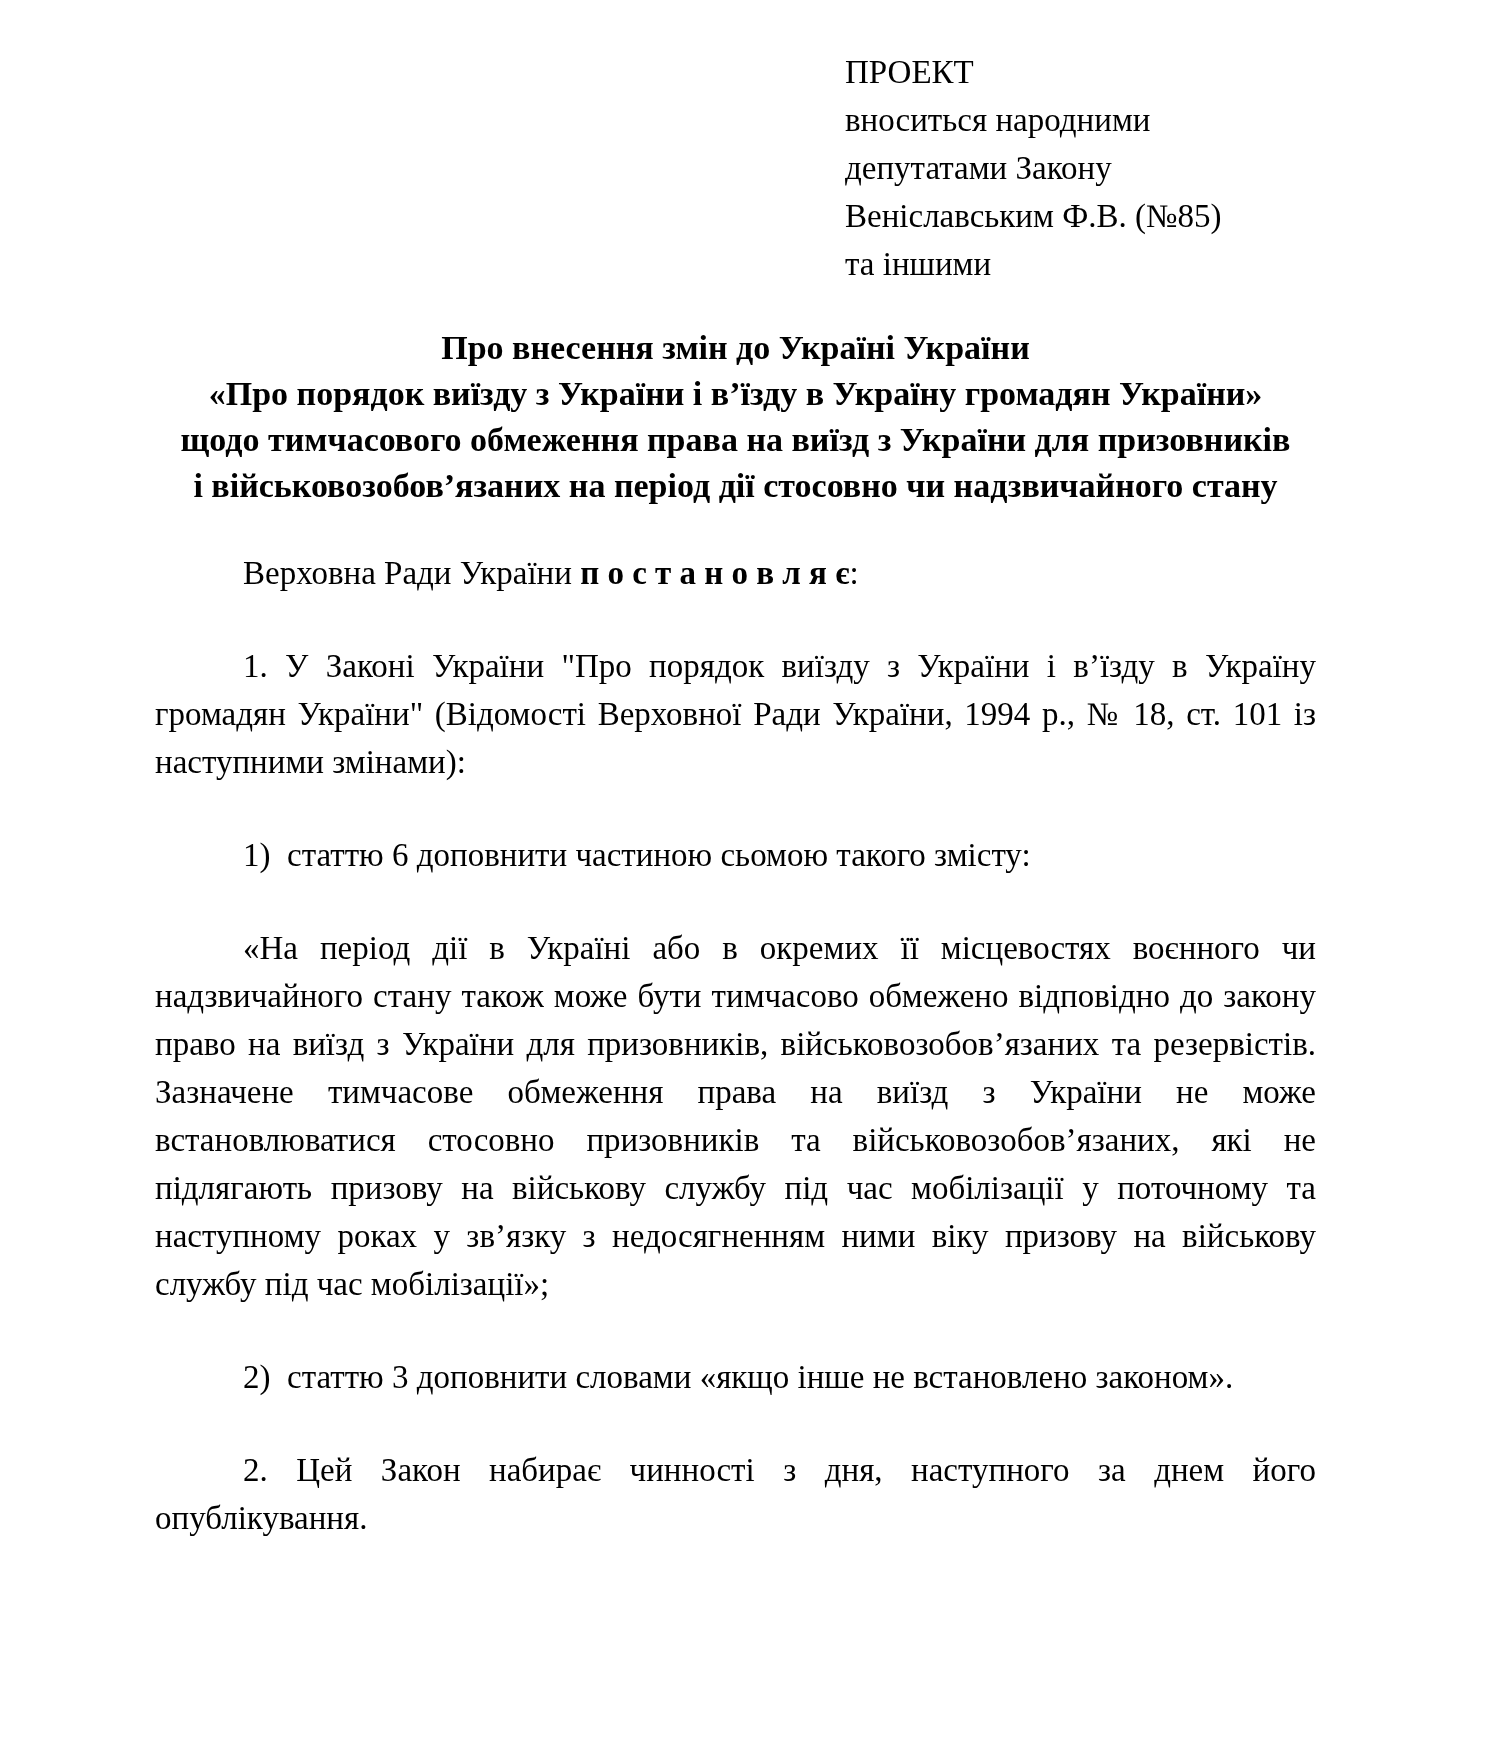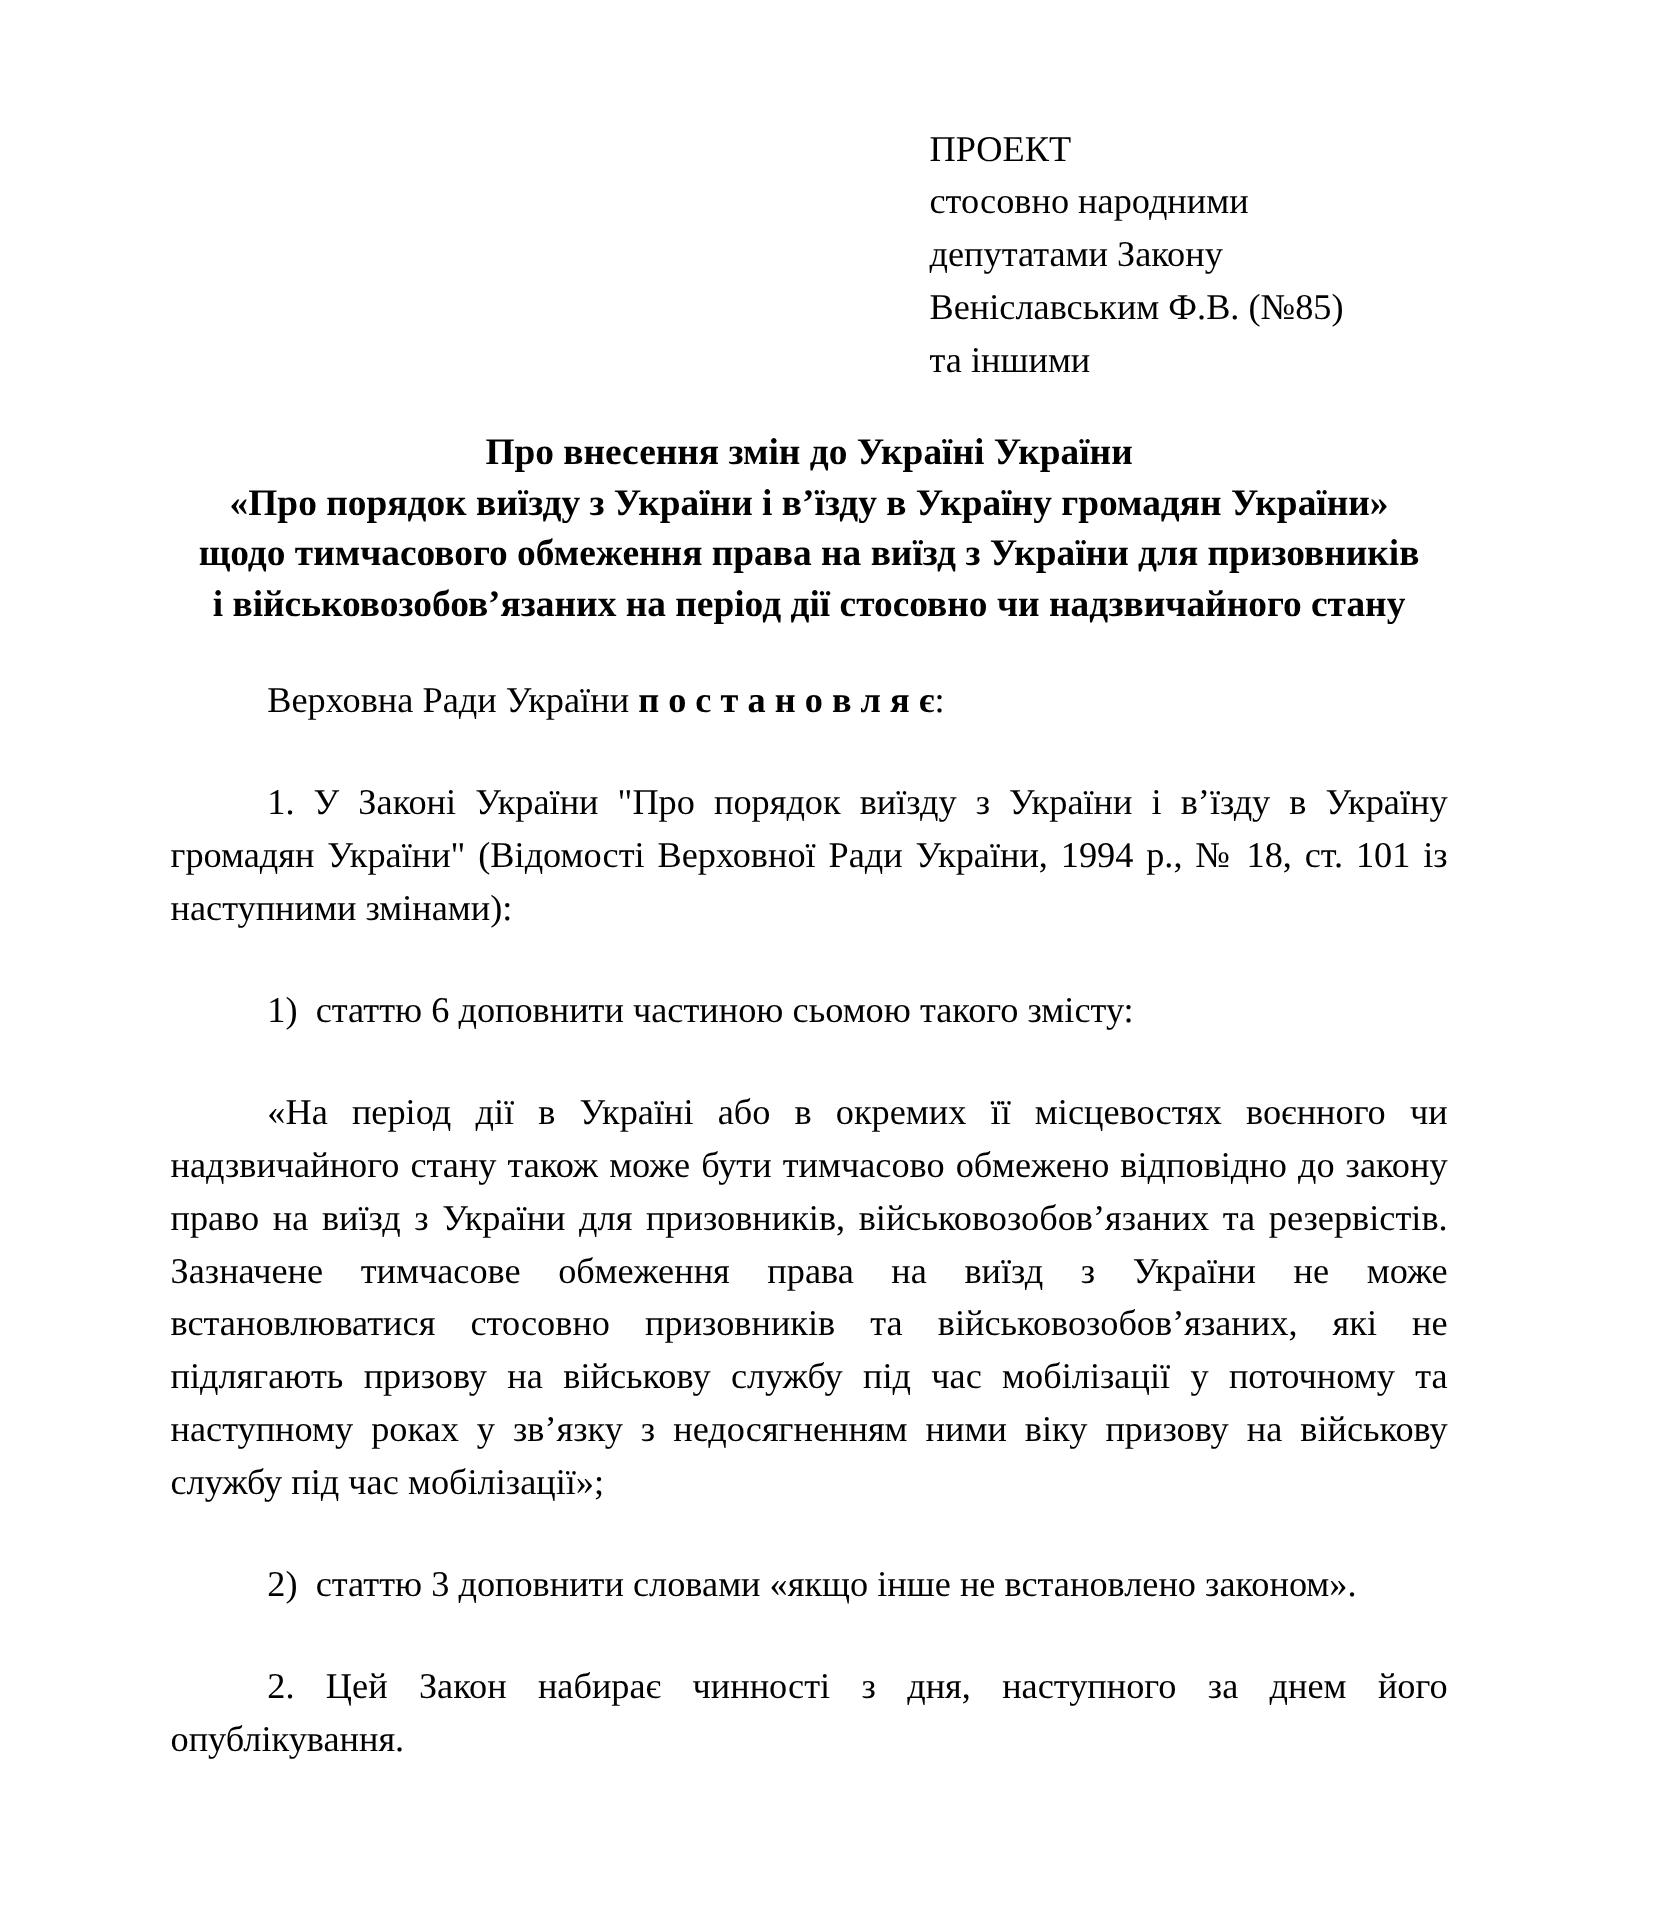"ПРОЕКТ" .page { padding: 112px 146px 0 155px -> 48px 146px 0 155px }
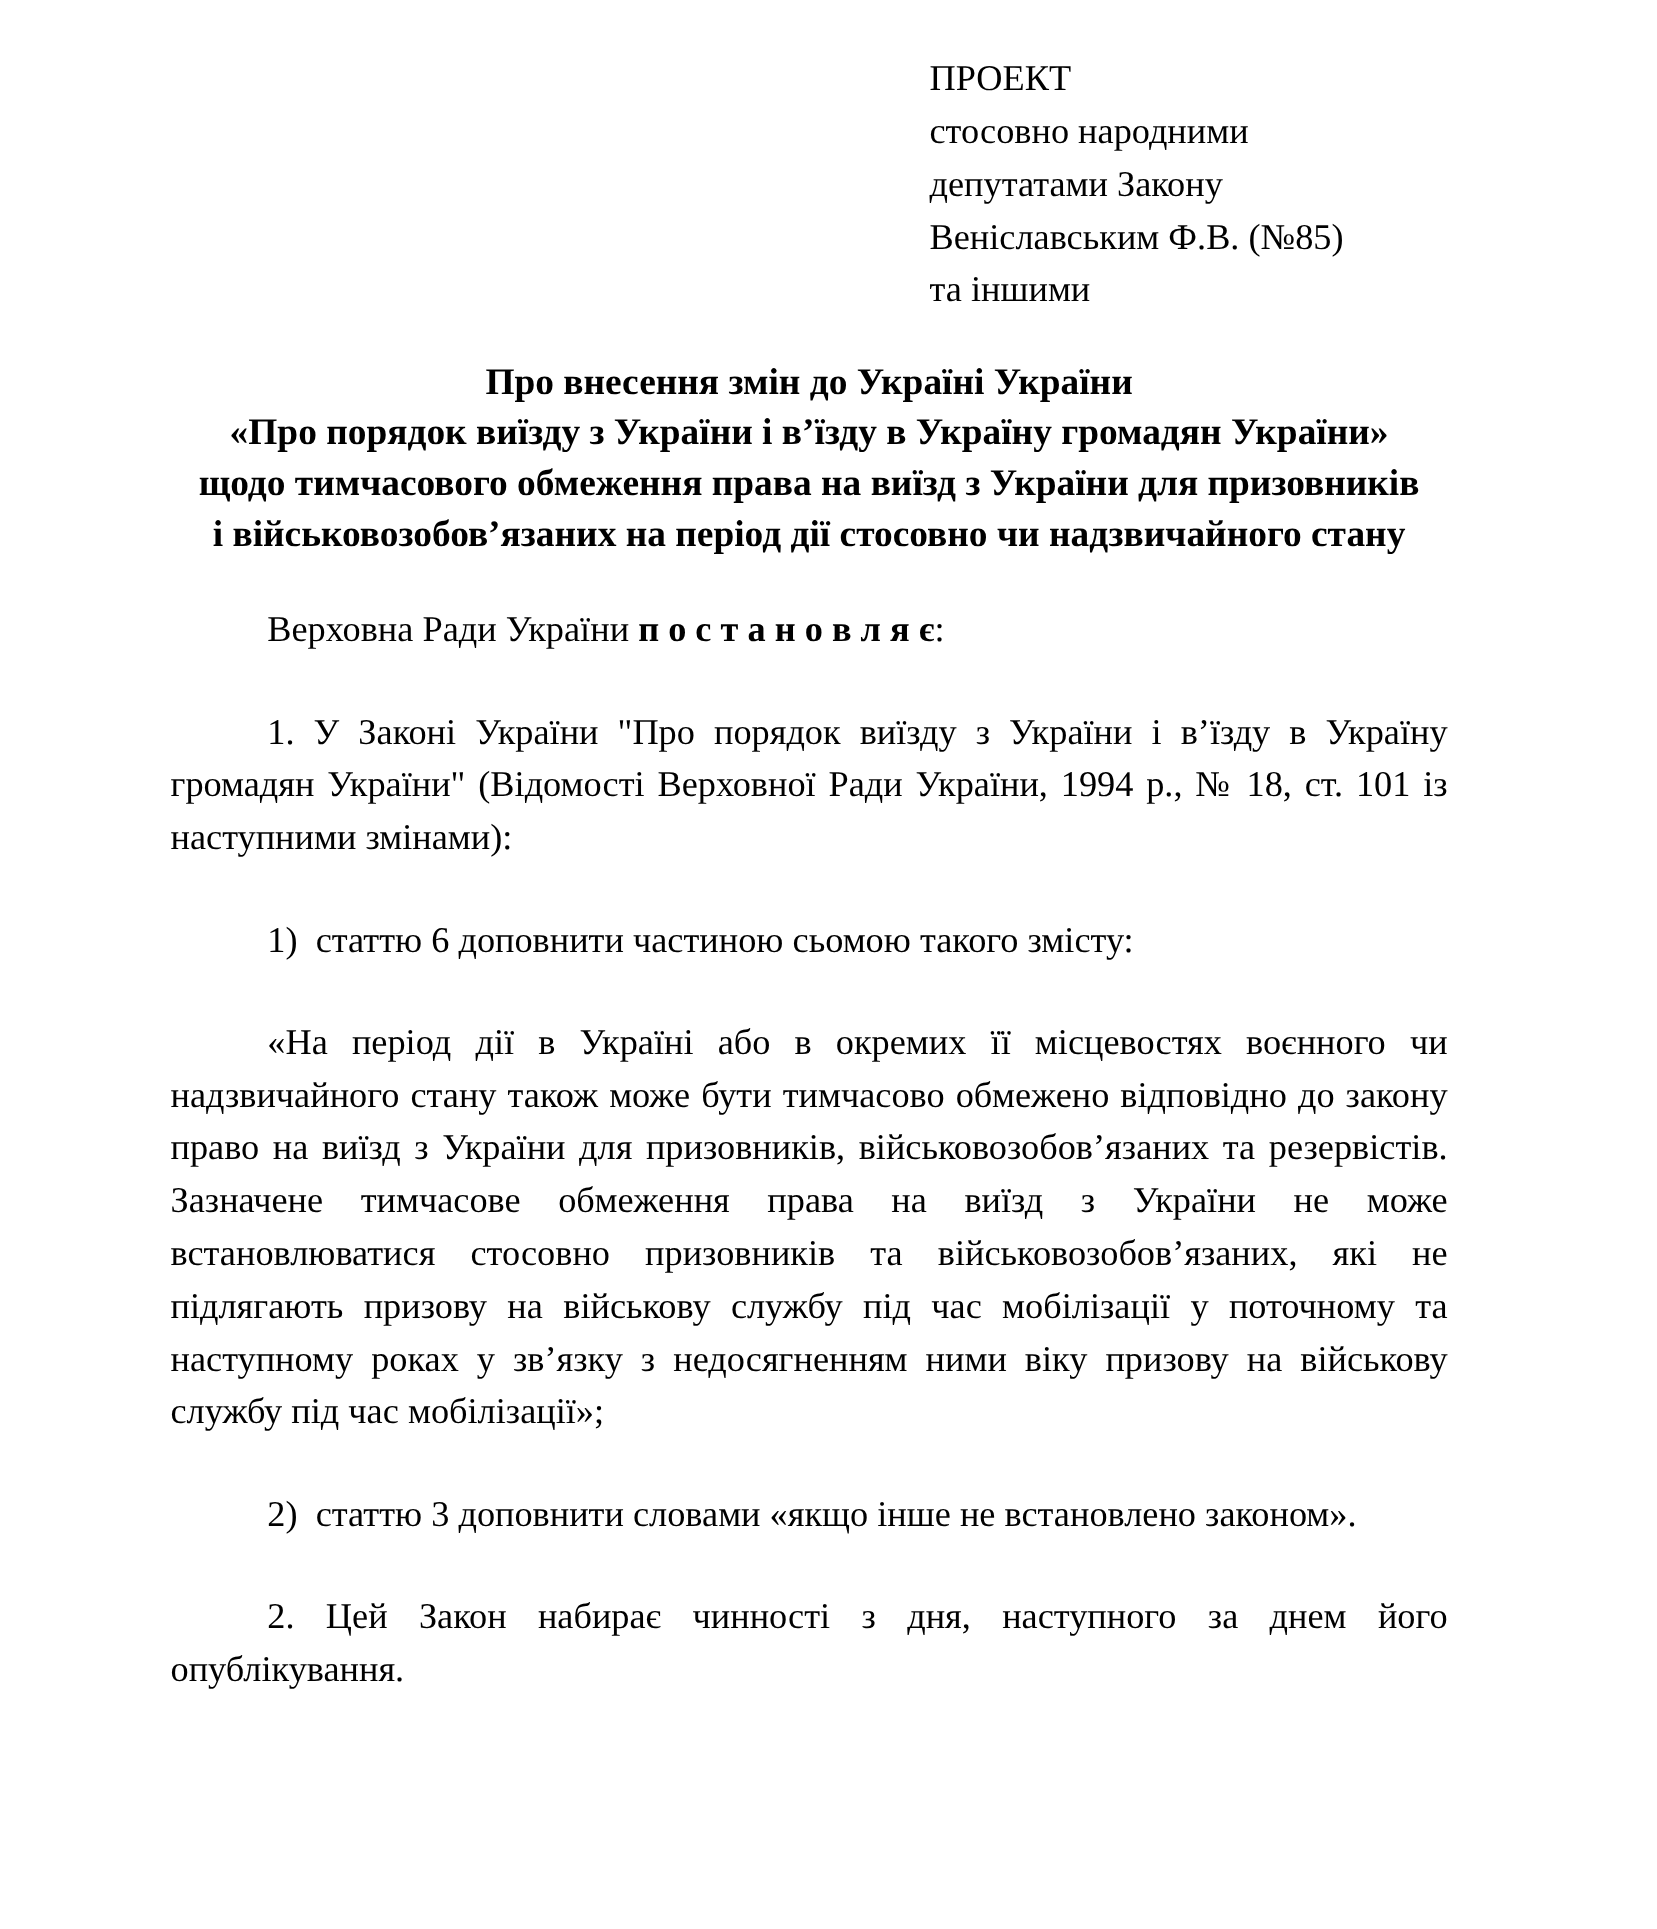"стосовно народними" div { text: стосовно -> вноситься }
